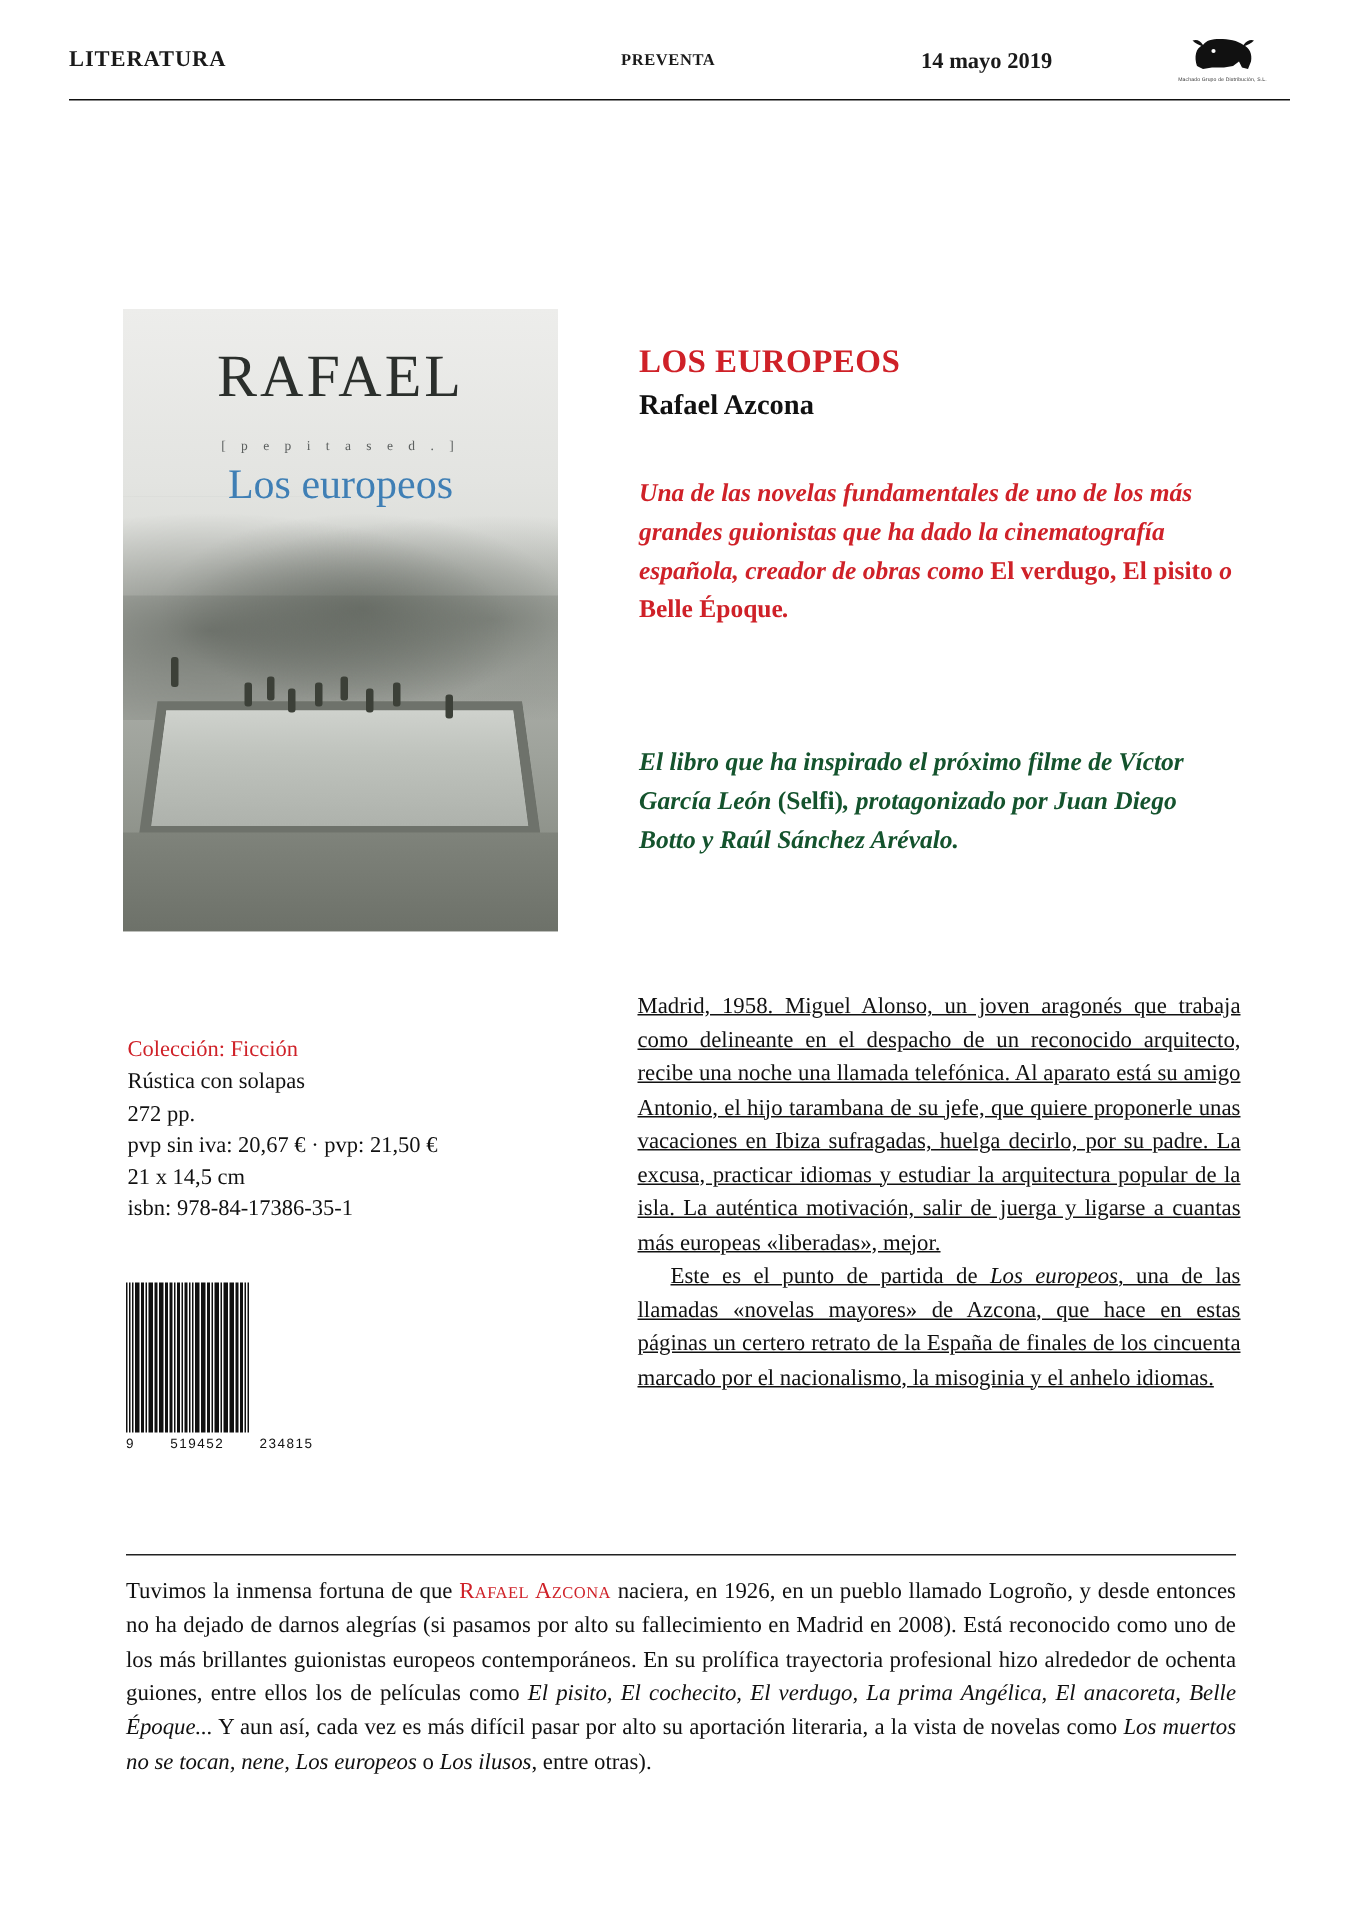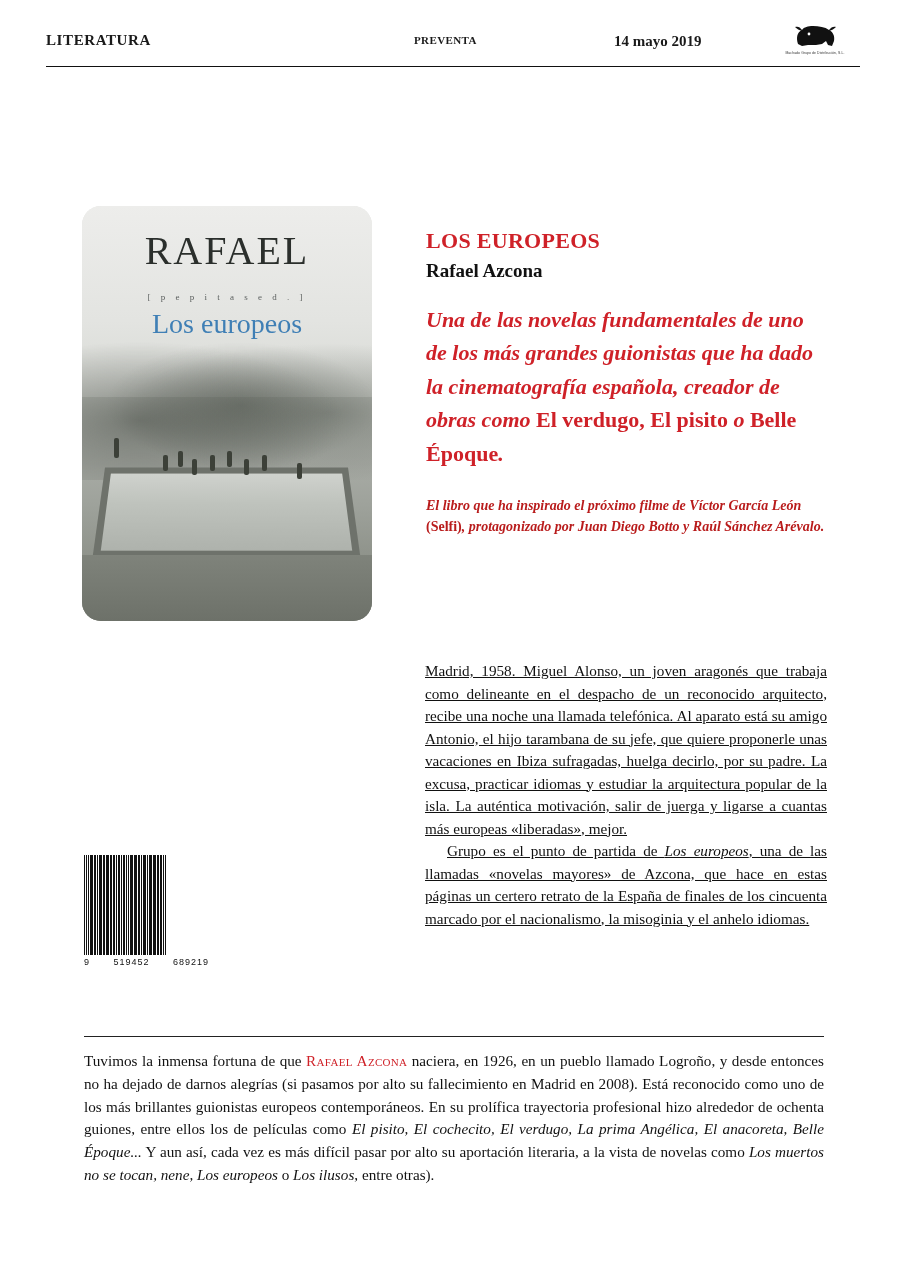"RAFAEL" .cover { border-radius: 19px -> none }
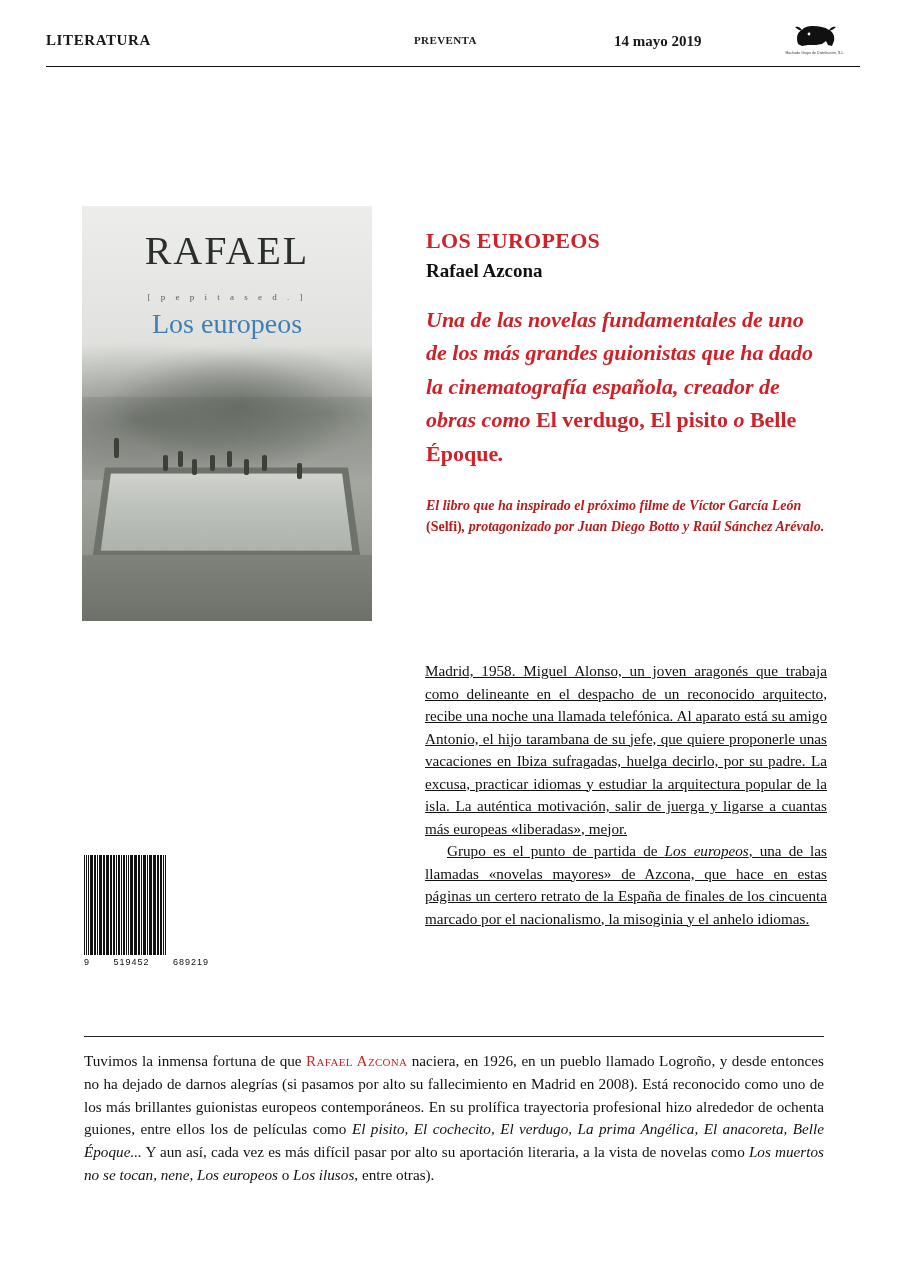"Una de las novelas fundamentales" .blurb1 { font-size: 22px -> 17px; top: 303px -> 316px }
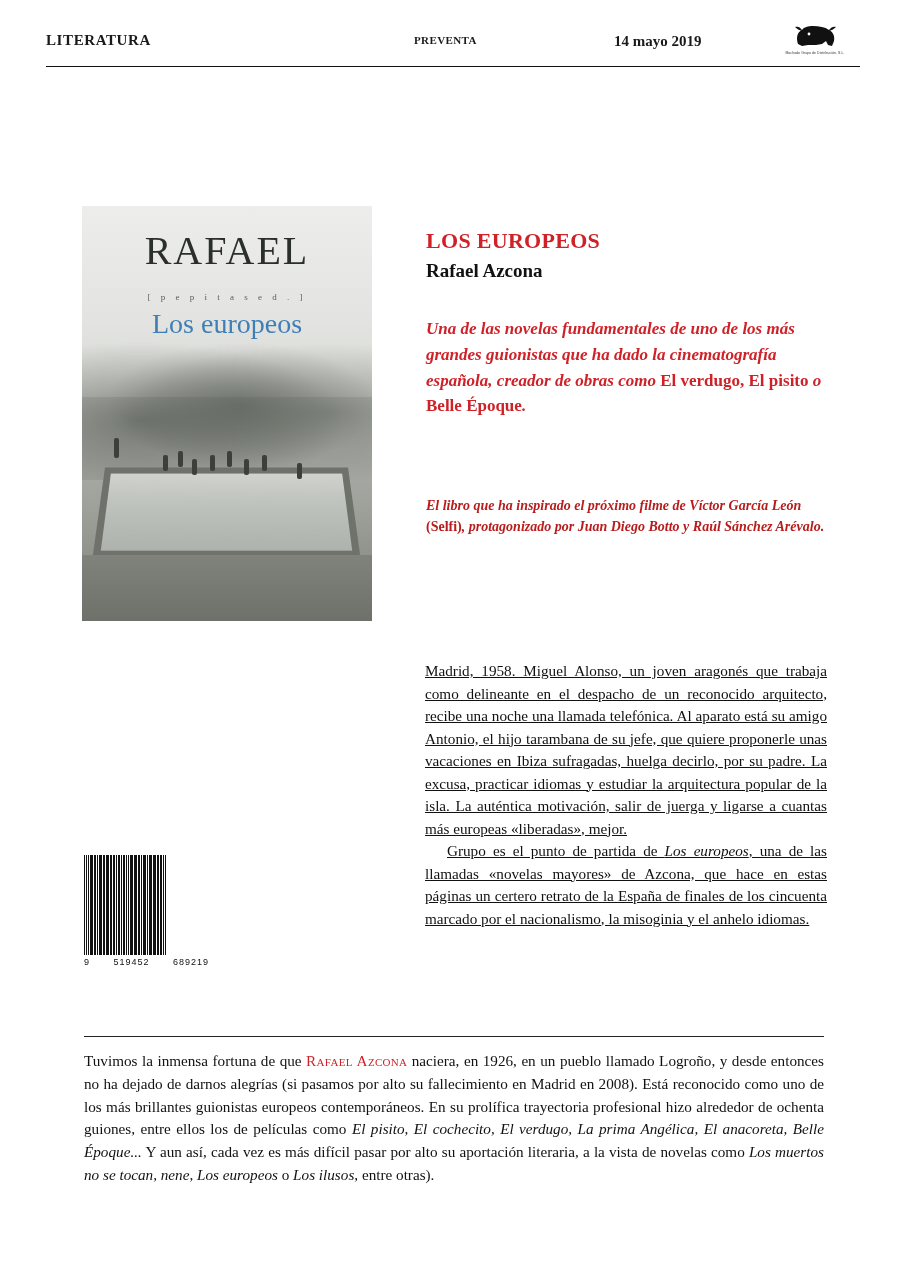"El libro que ha inspirado" .blurb2 { color: #b91c1c -> #14532d; font-size: 14px -> 17px }
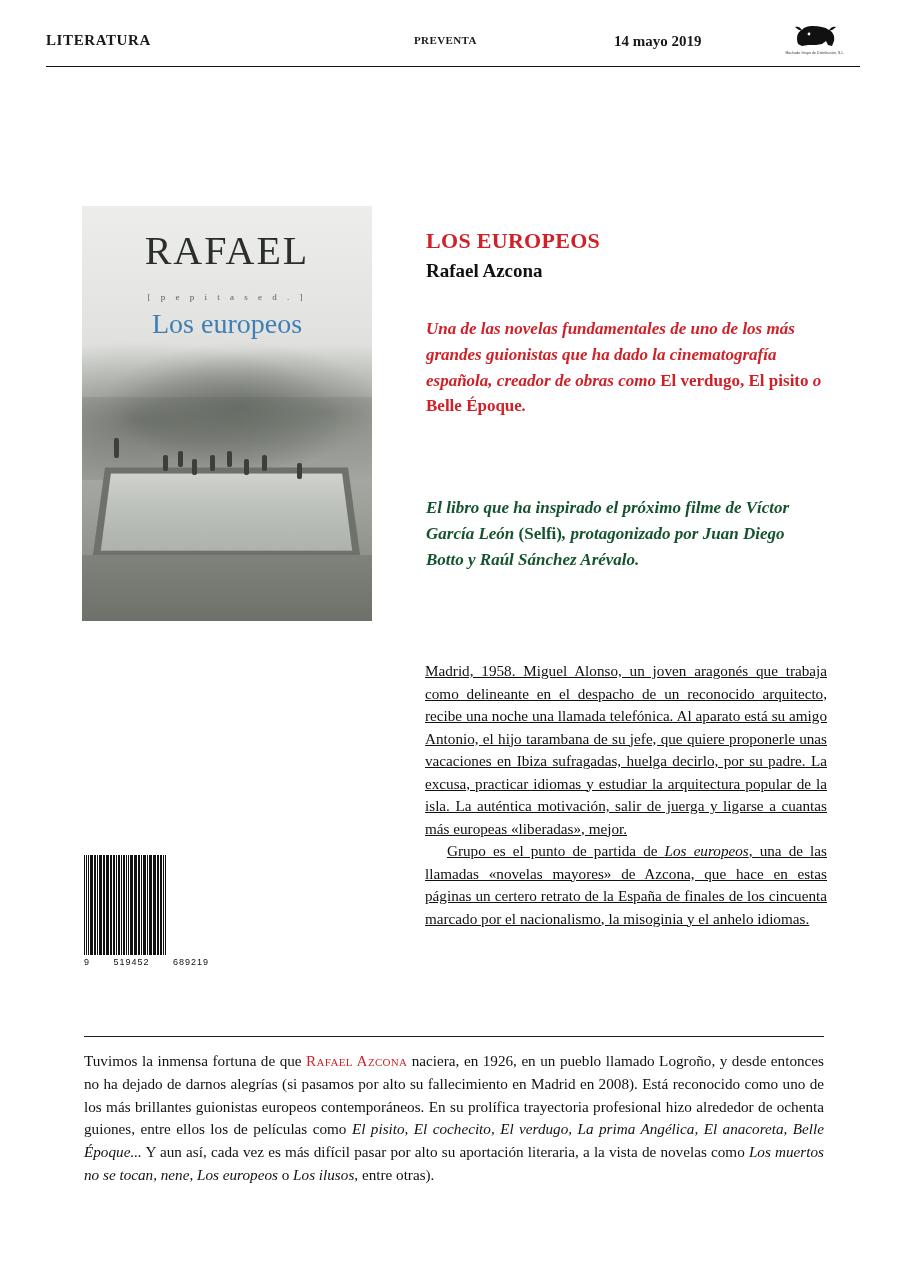"Colección: Ficción" div.details { html: none -> <div> <div>Colección: Ficción</div> <div>Rústica con solapas</div> <div>272 pp.</div> <div>pvp sin iva: 20,67 € · pvp: 21,50 €</div> <div>21 x 14,5 cm</div> <div>isbn: 978-84-17386-35-1</div> </div> }
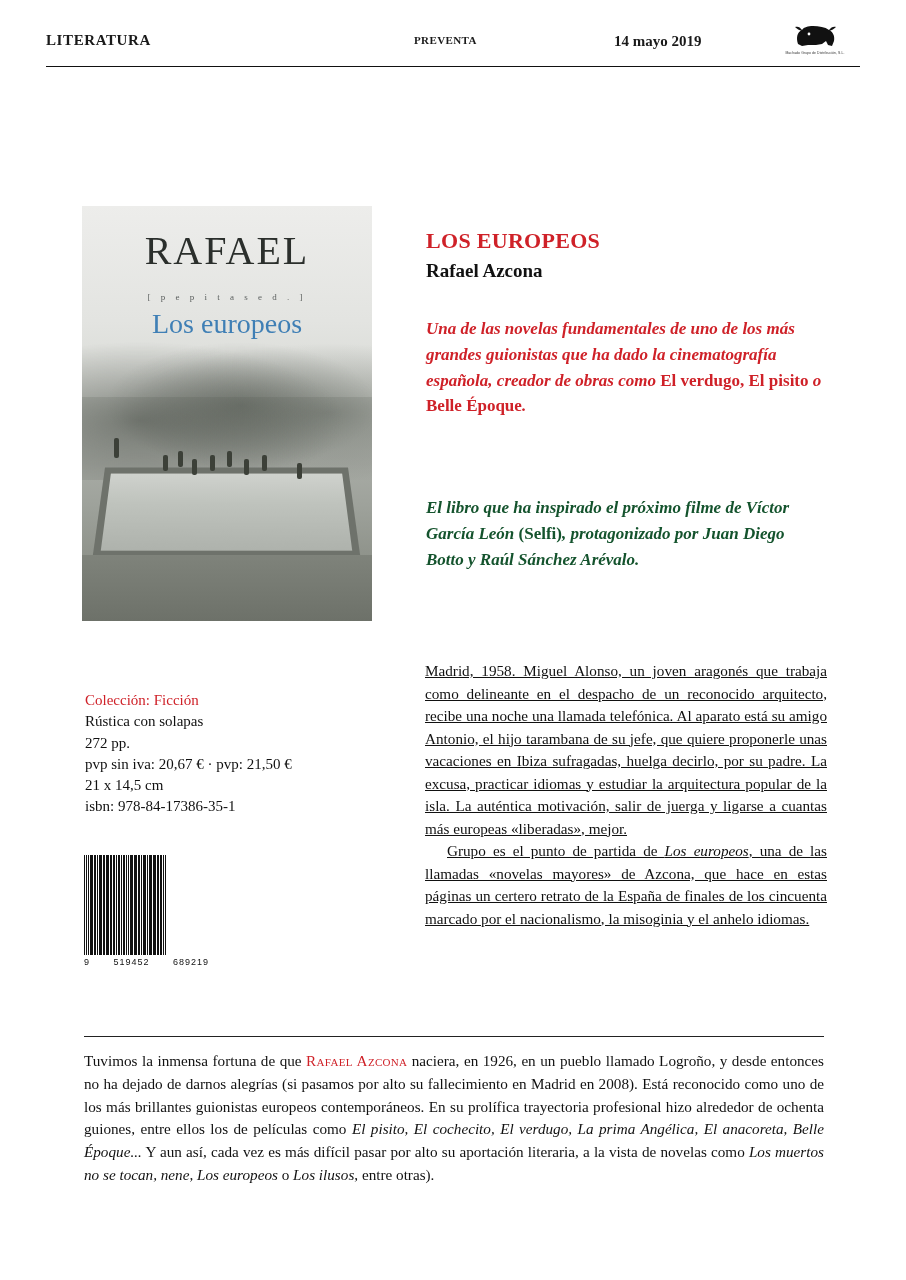"Grupo es el punto de" span { text: Grupo -> Este }
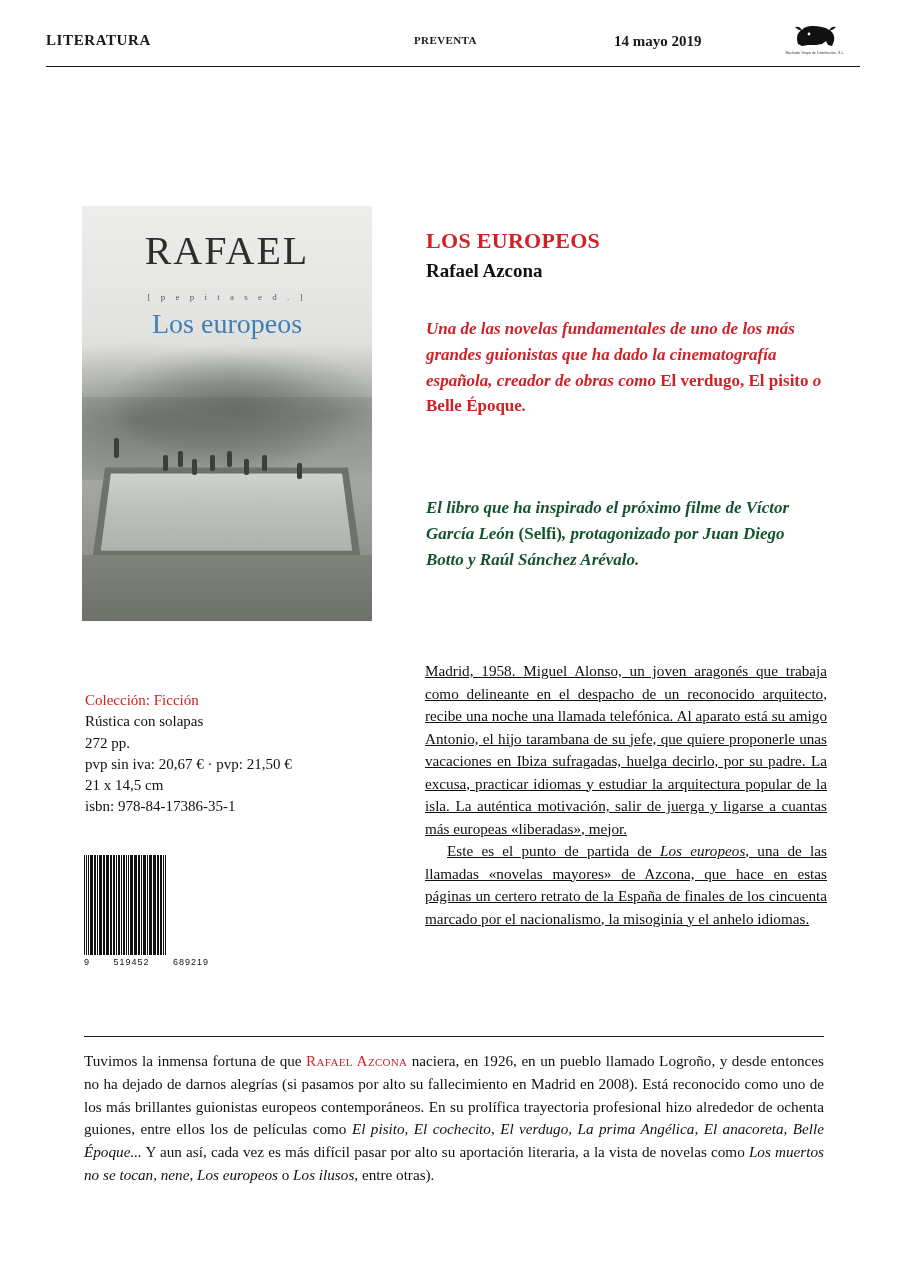"689219" span { text: 689219 -> 234815 }
